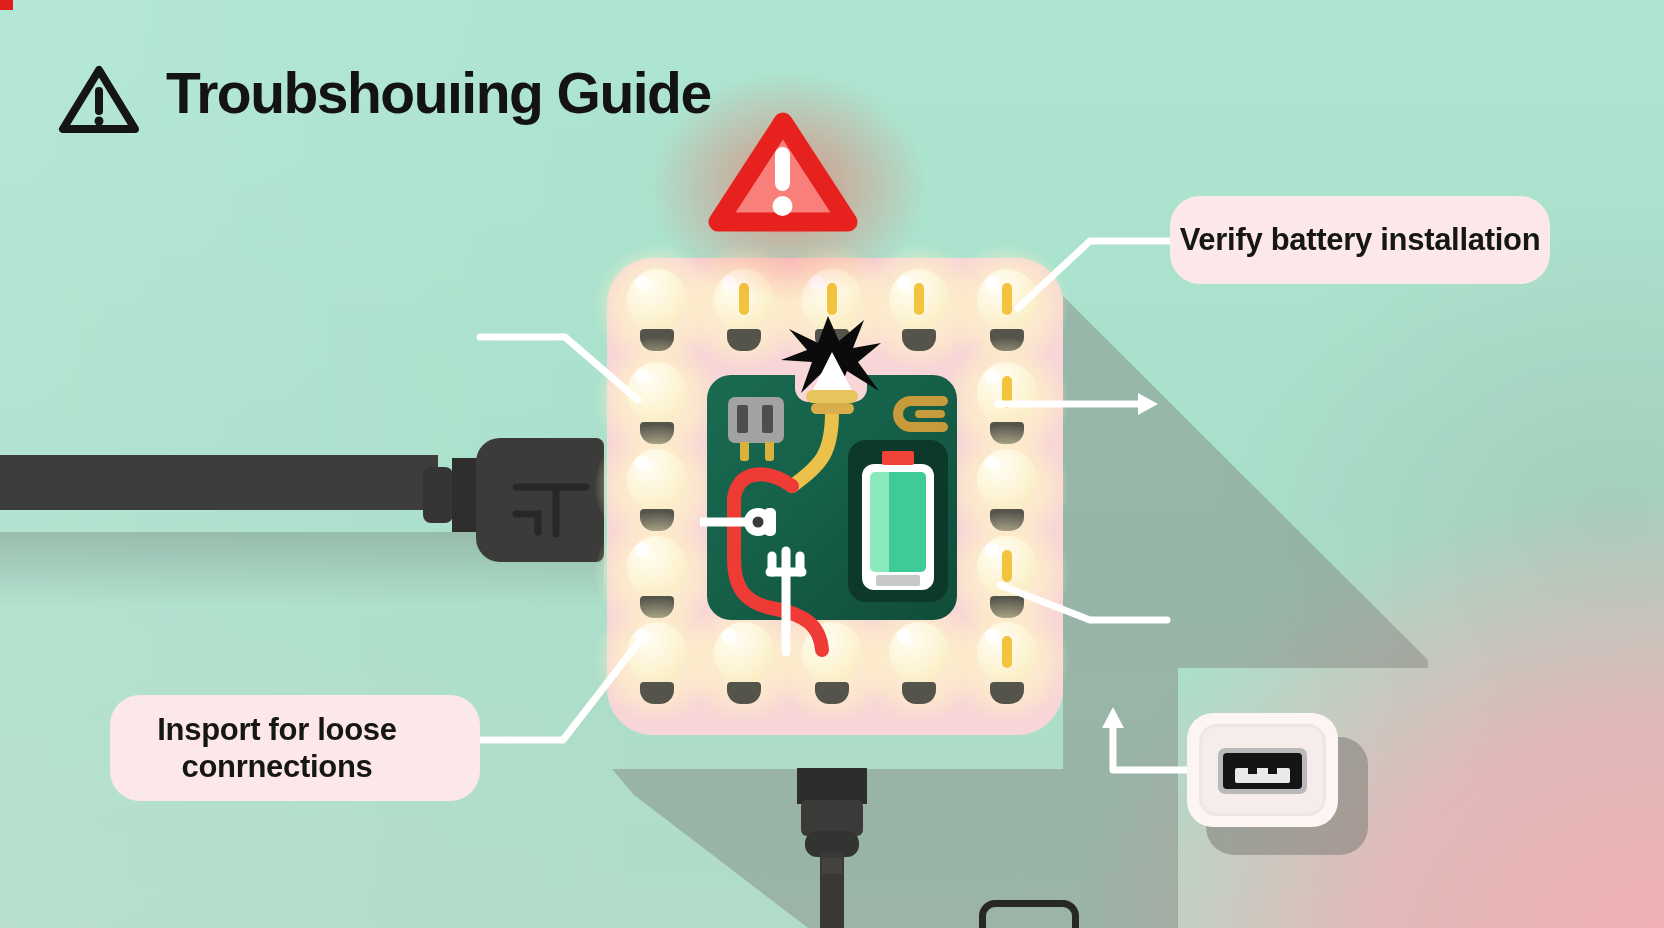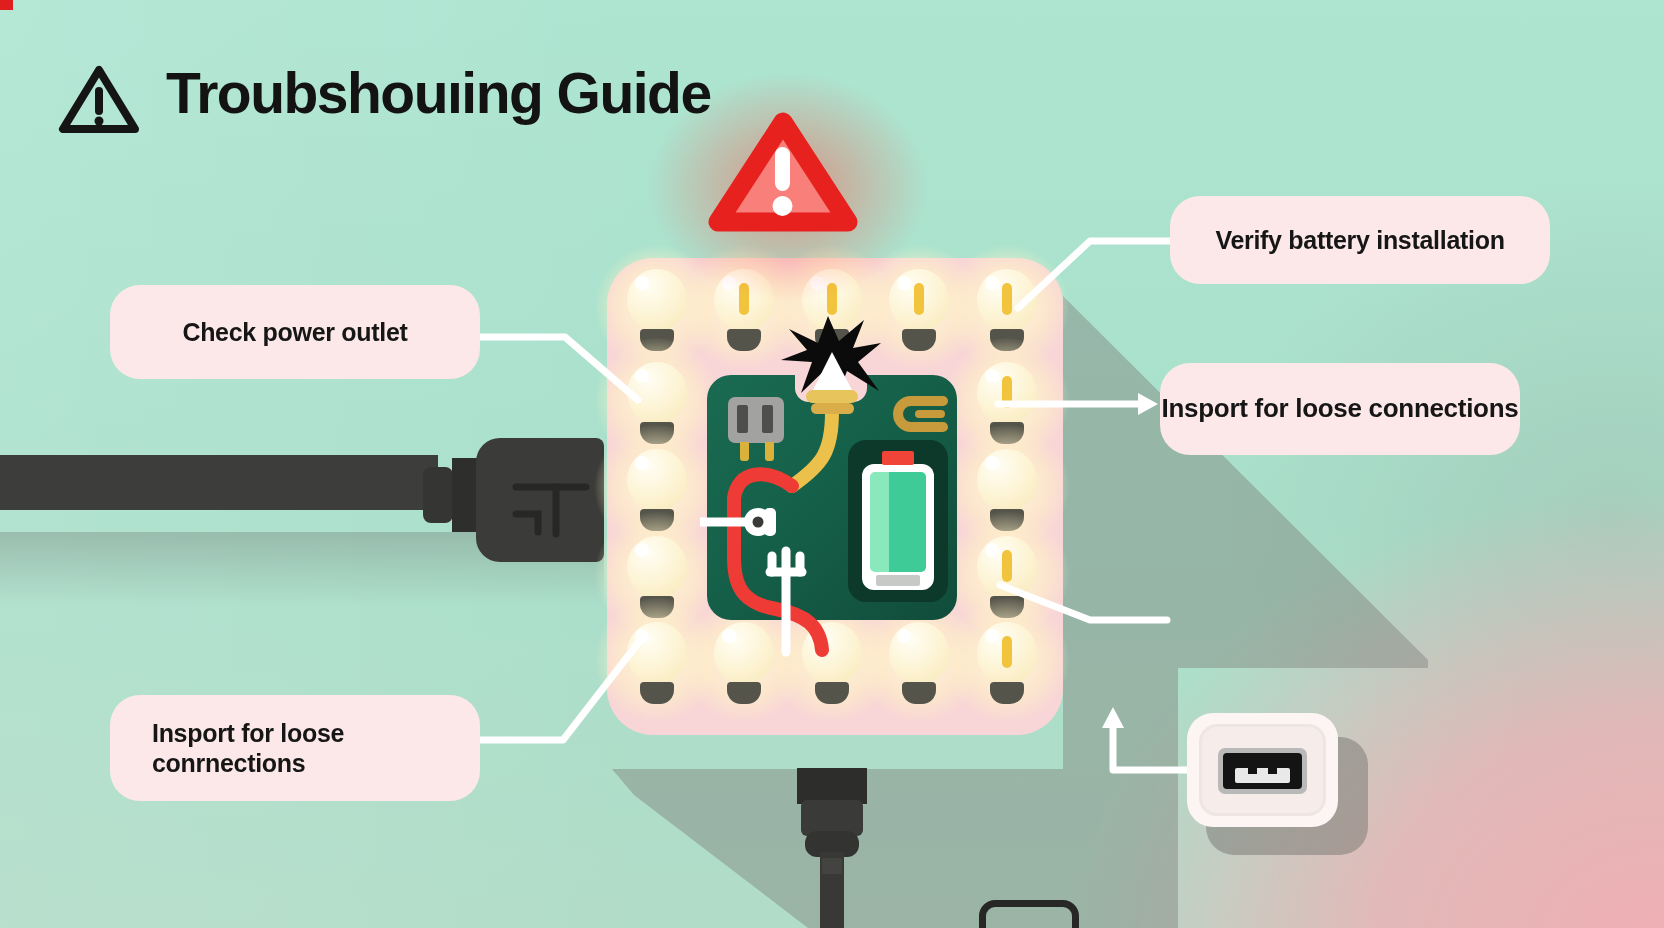"Verify battery installation" .callout { font-size: 25px -> 31px }
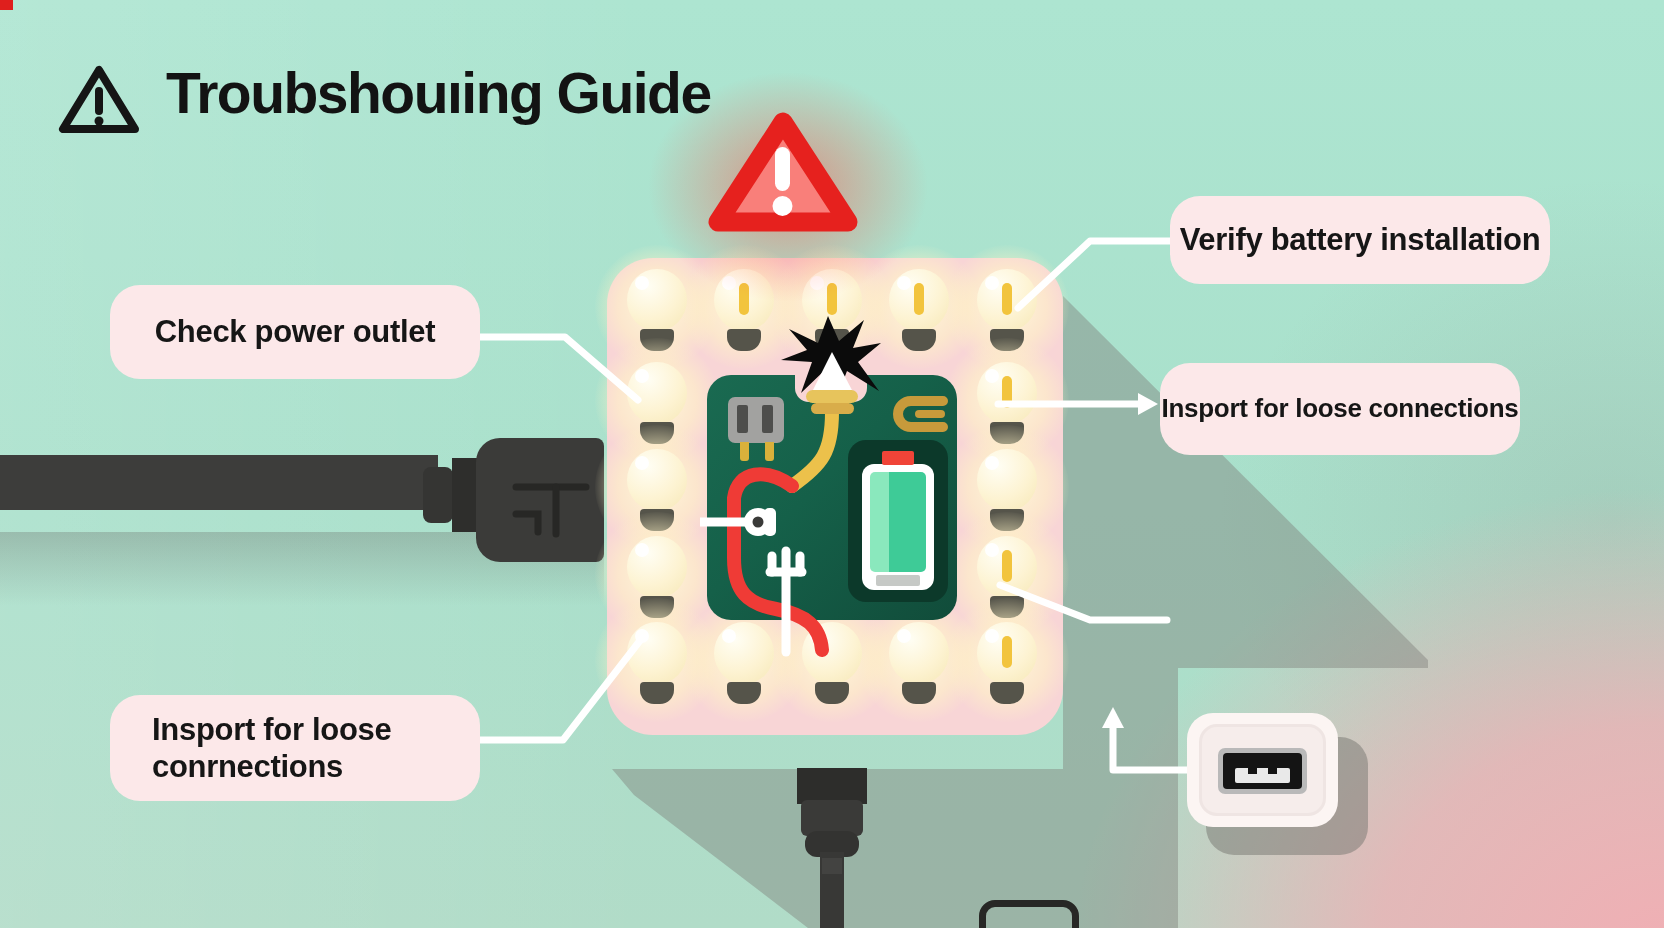"Check power outlet" div.callout { html: <div> <span>Check power outlet</span> </div> -> none }
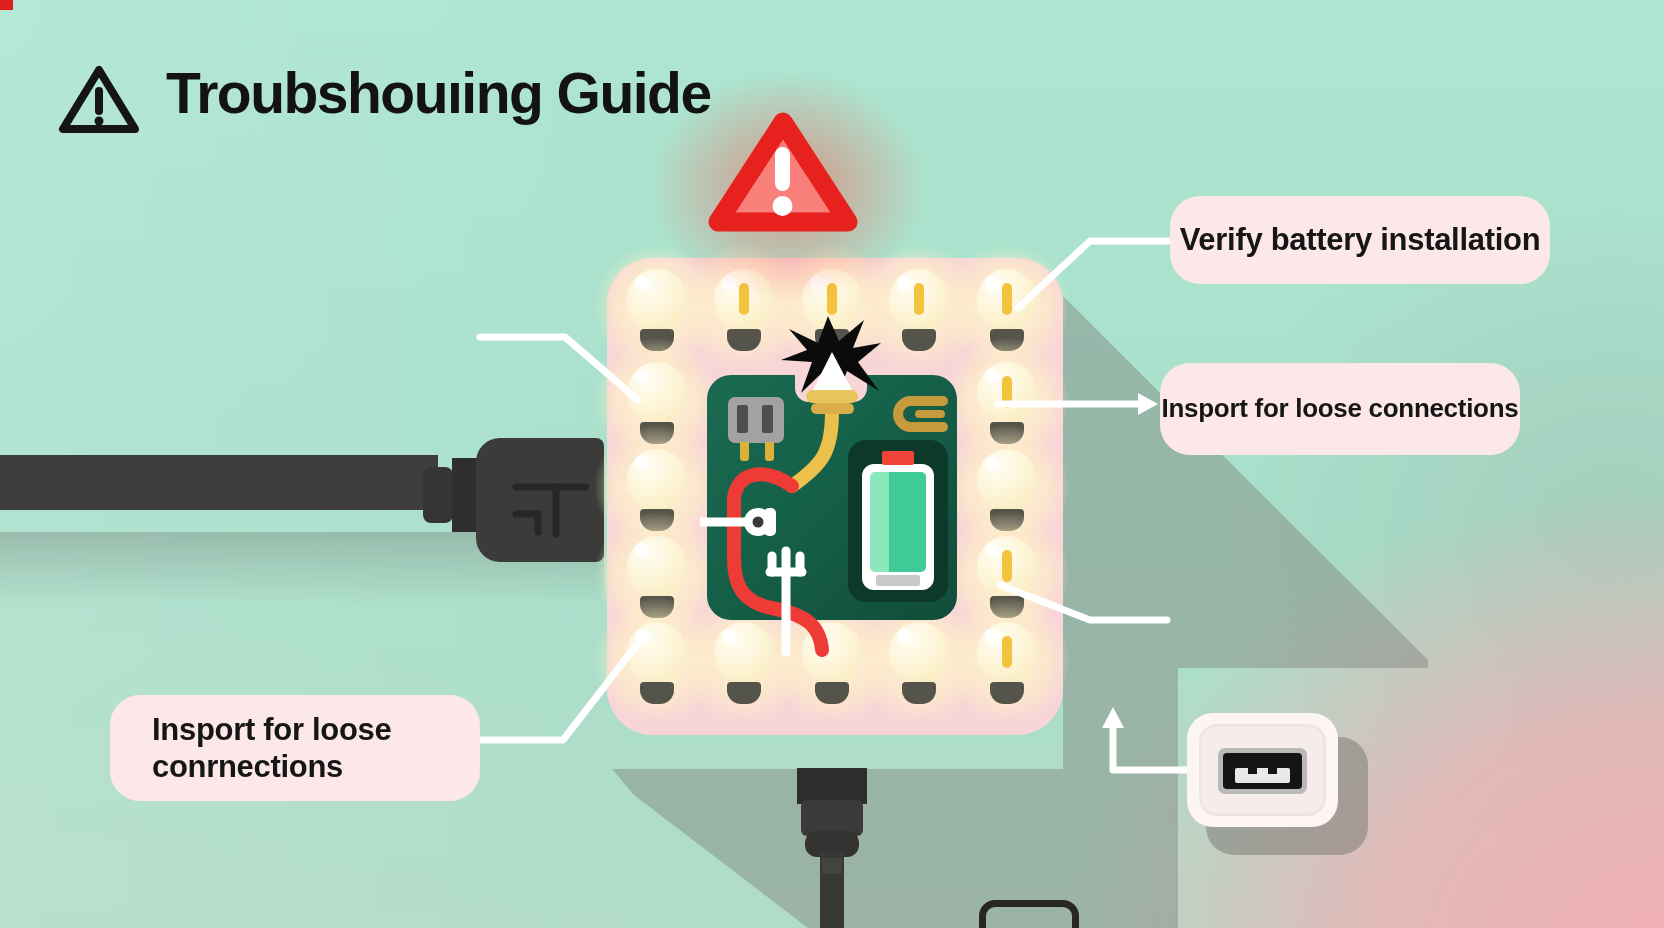"Insport for loose connections" div.callout { html: <div> <span>Insport for loose connections</span> </div> -> none }
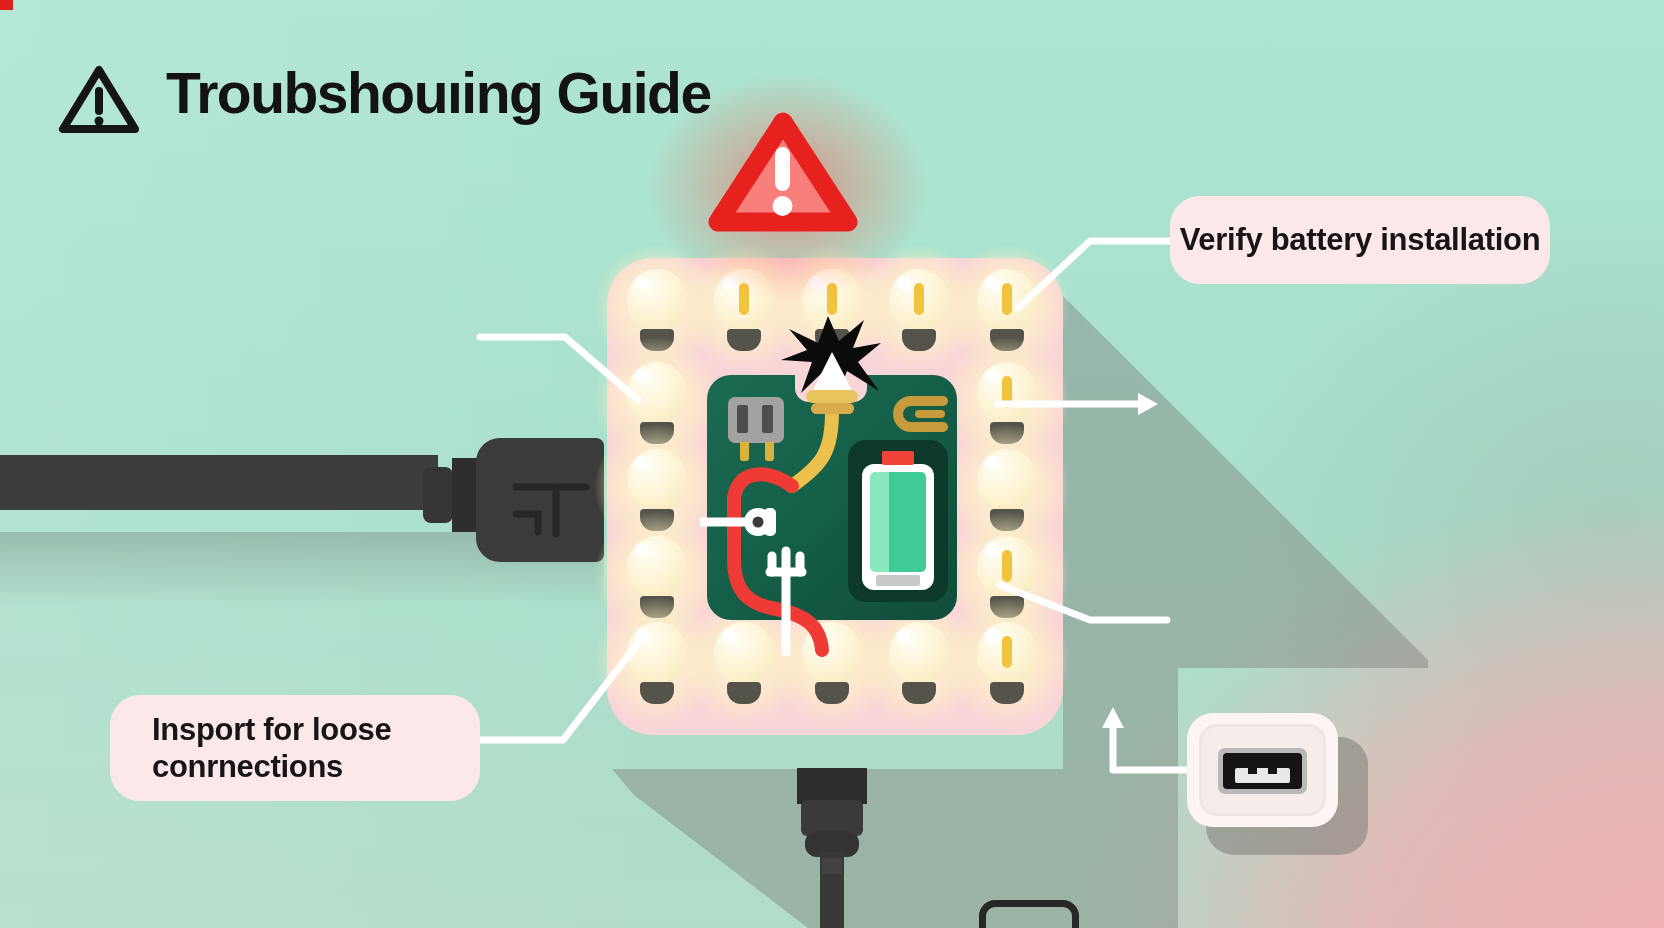"Insport for loose conrnections" #co-inspect-bottom span { text-align: none -> center }
